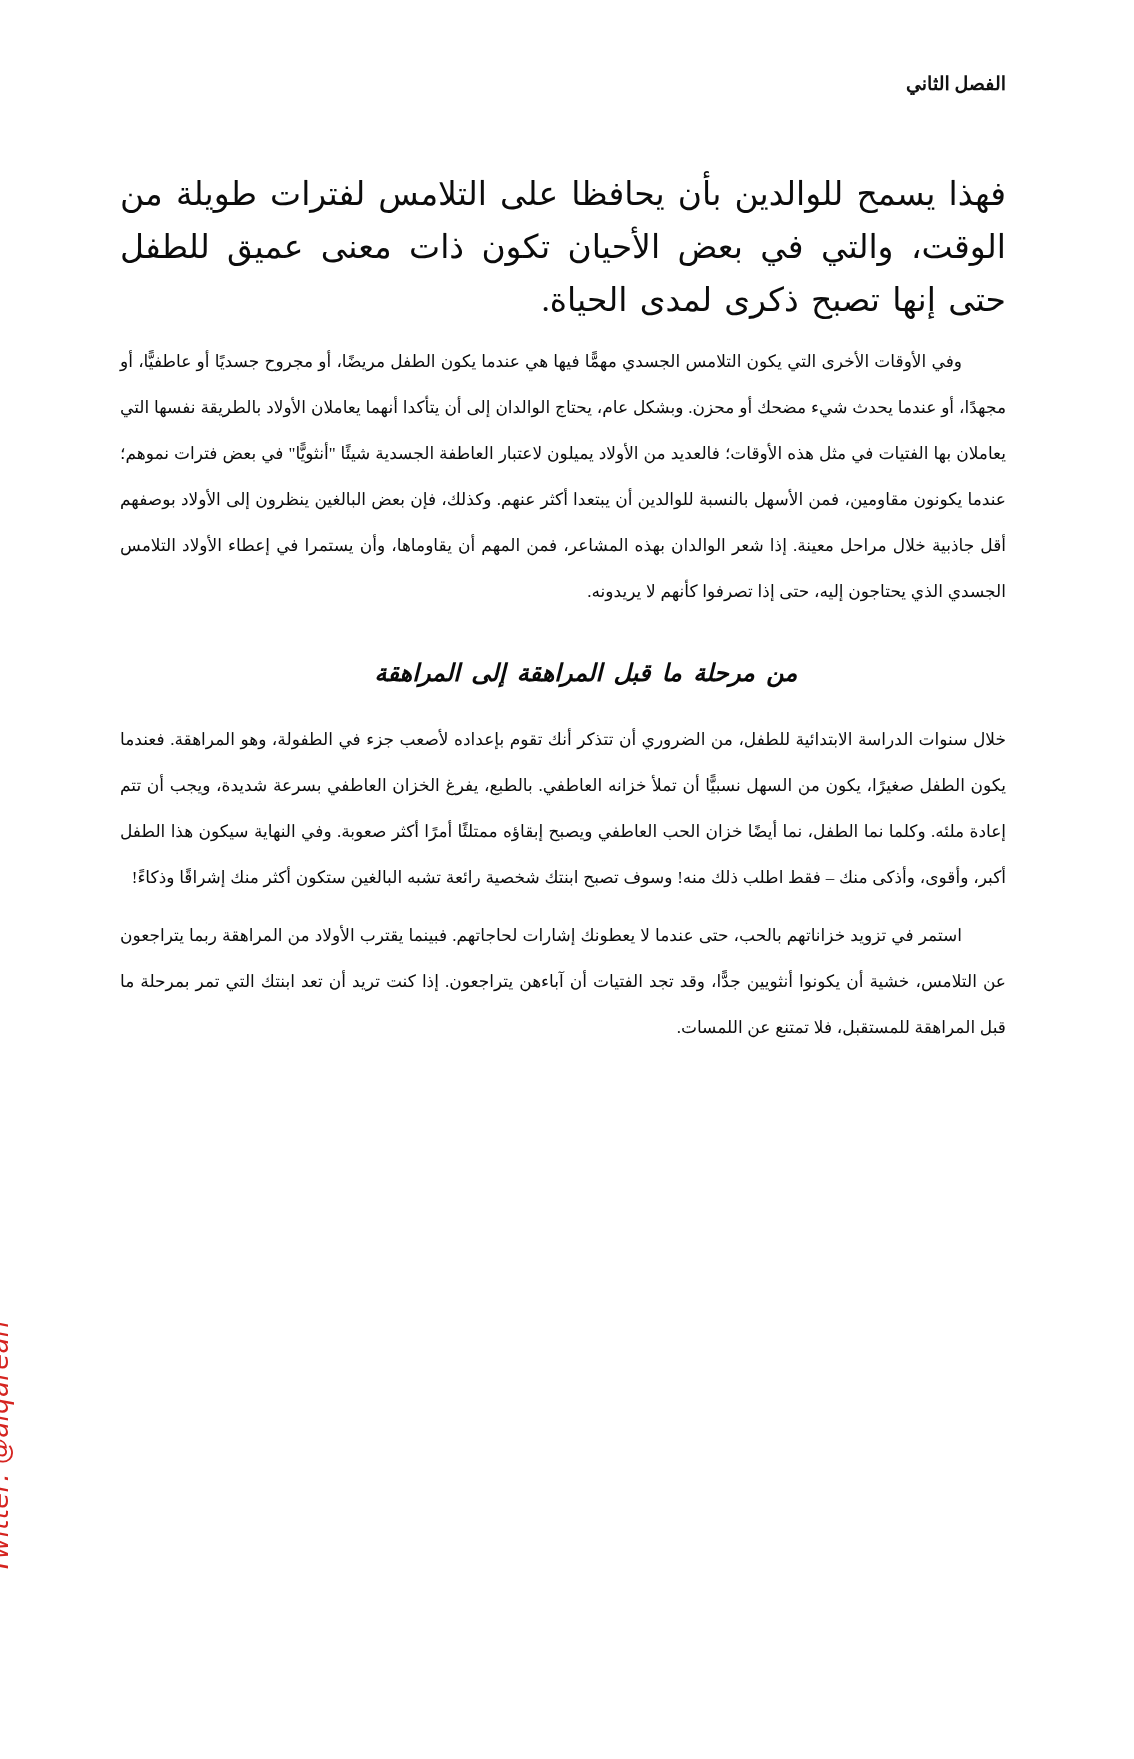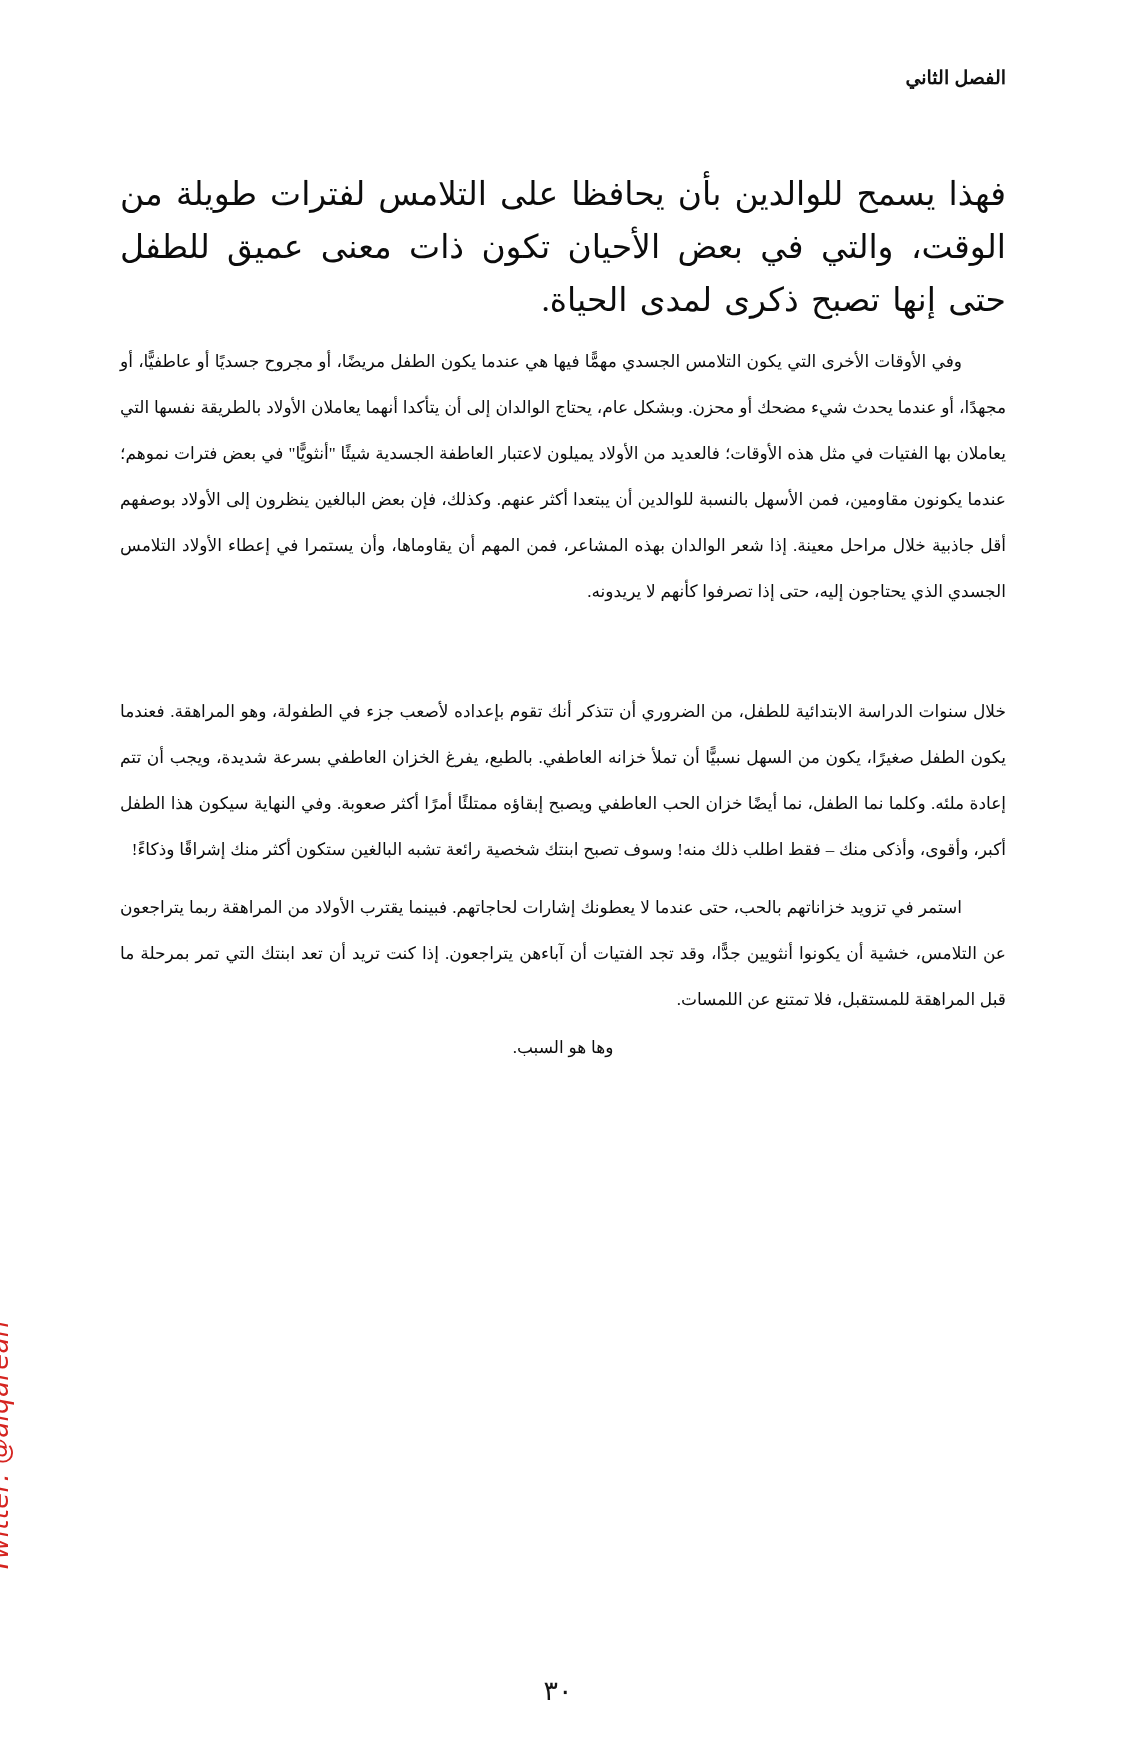"الفصل الثاني" .running-head { font-family: Liberation Sans, sans-serif -> Liberation Serif, serif; top: 66px -> 72px }
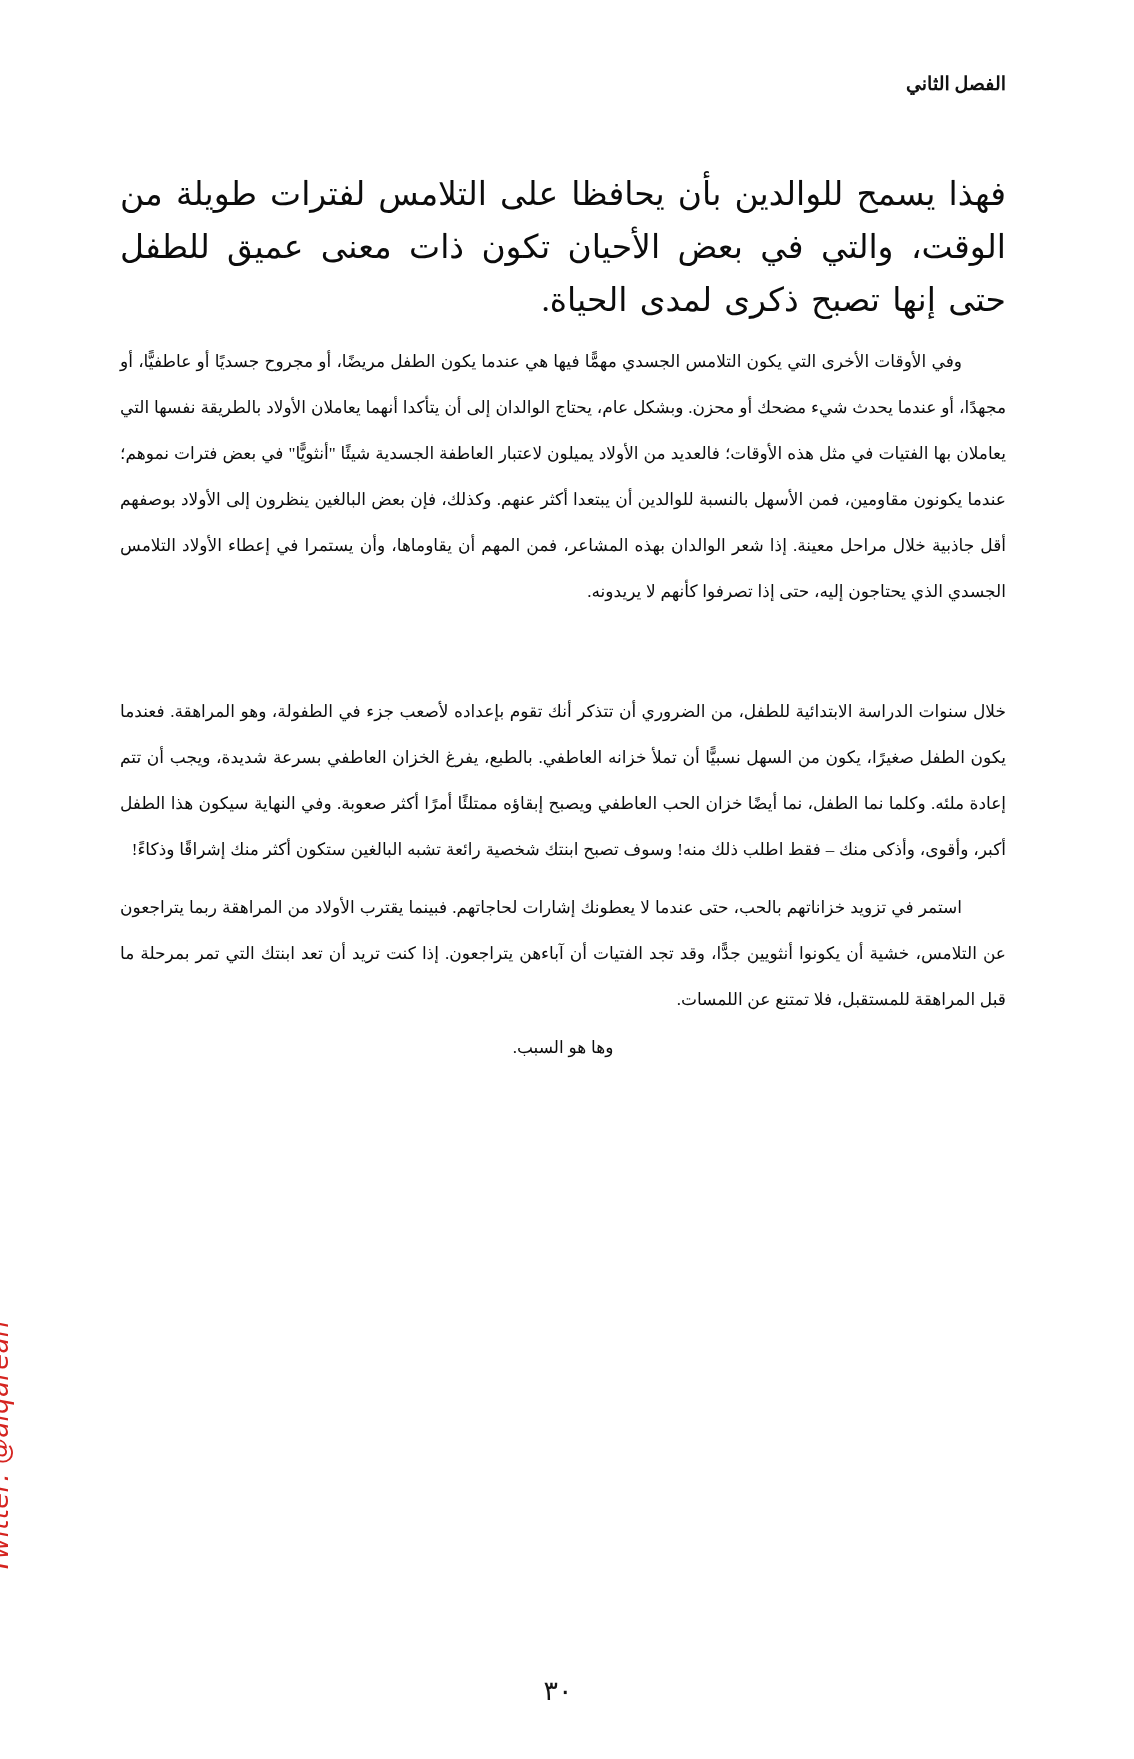"من مرحلة ما قبل المراهقة" h2.section-heading { html: none -> <h2>من مرحلة ما قبل المراهقة إلى المراهقة</h2> }
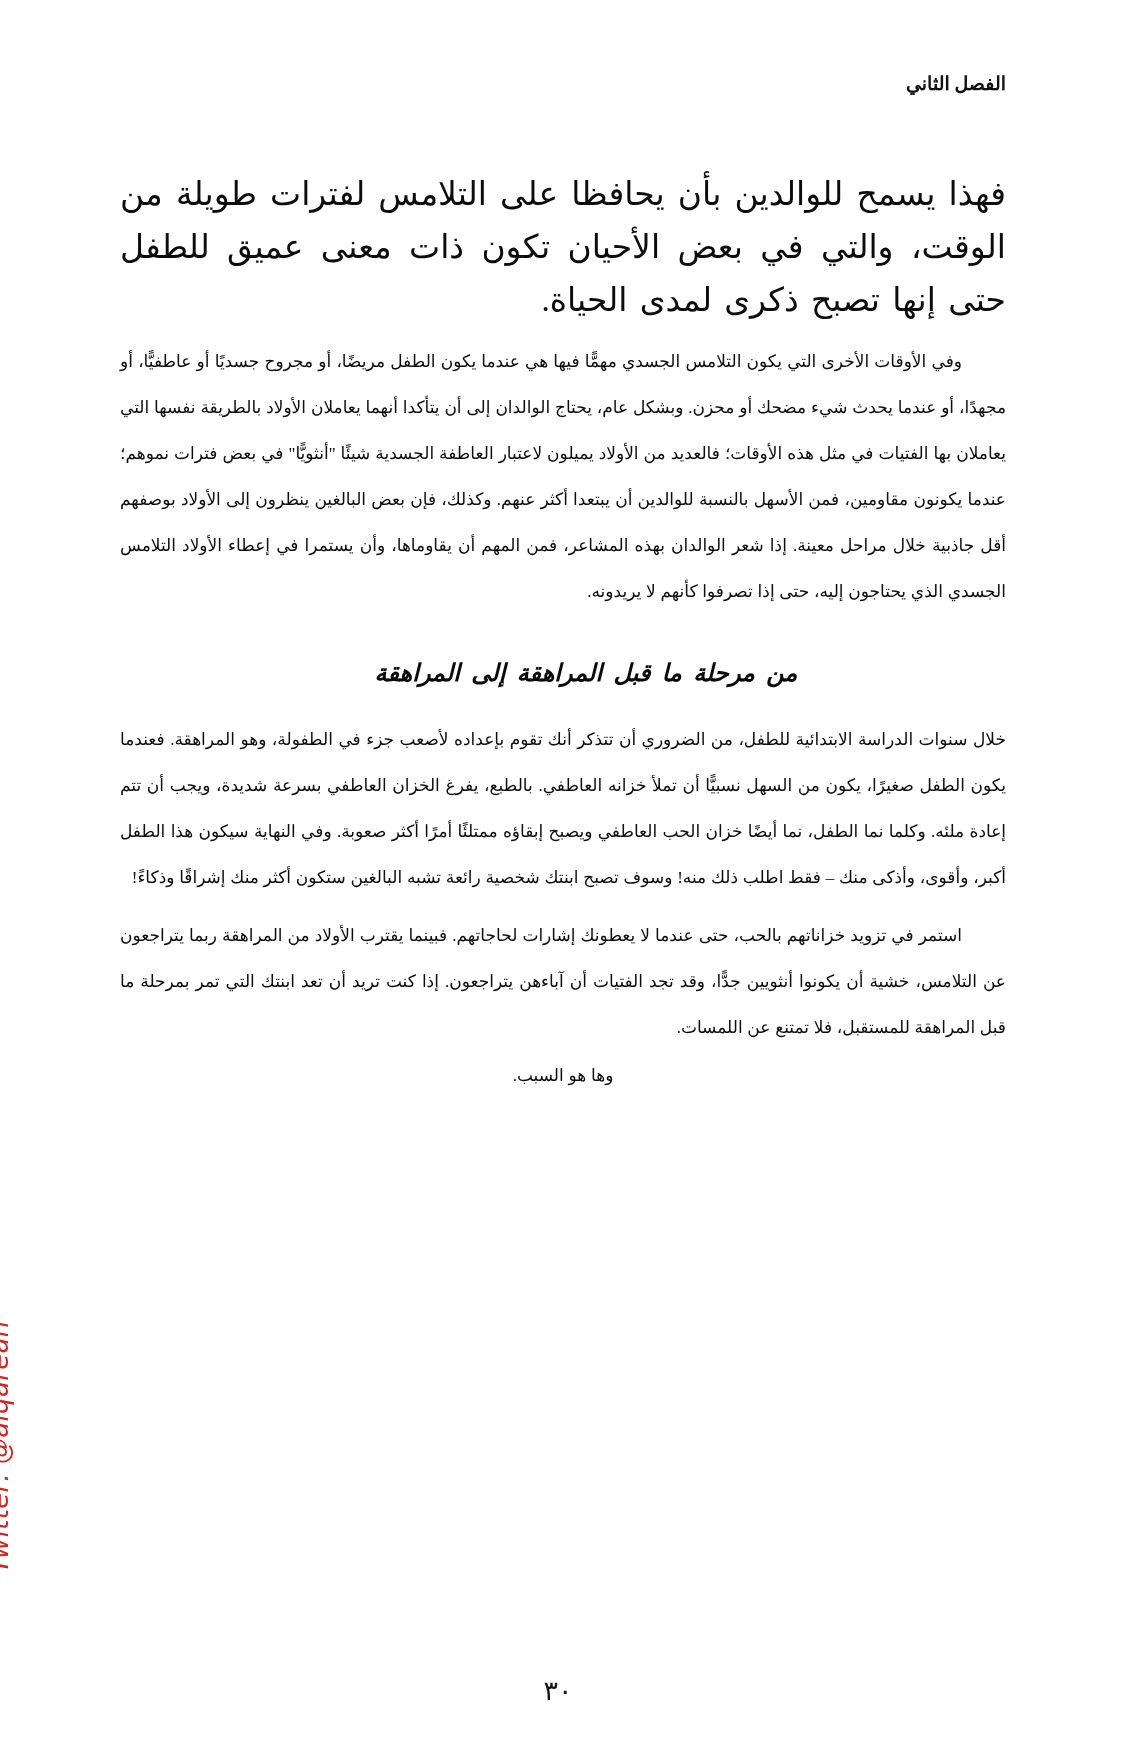"وها هو السبب." p.para { html: <p>وها هو السبب.</p> -> none }
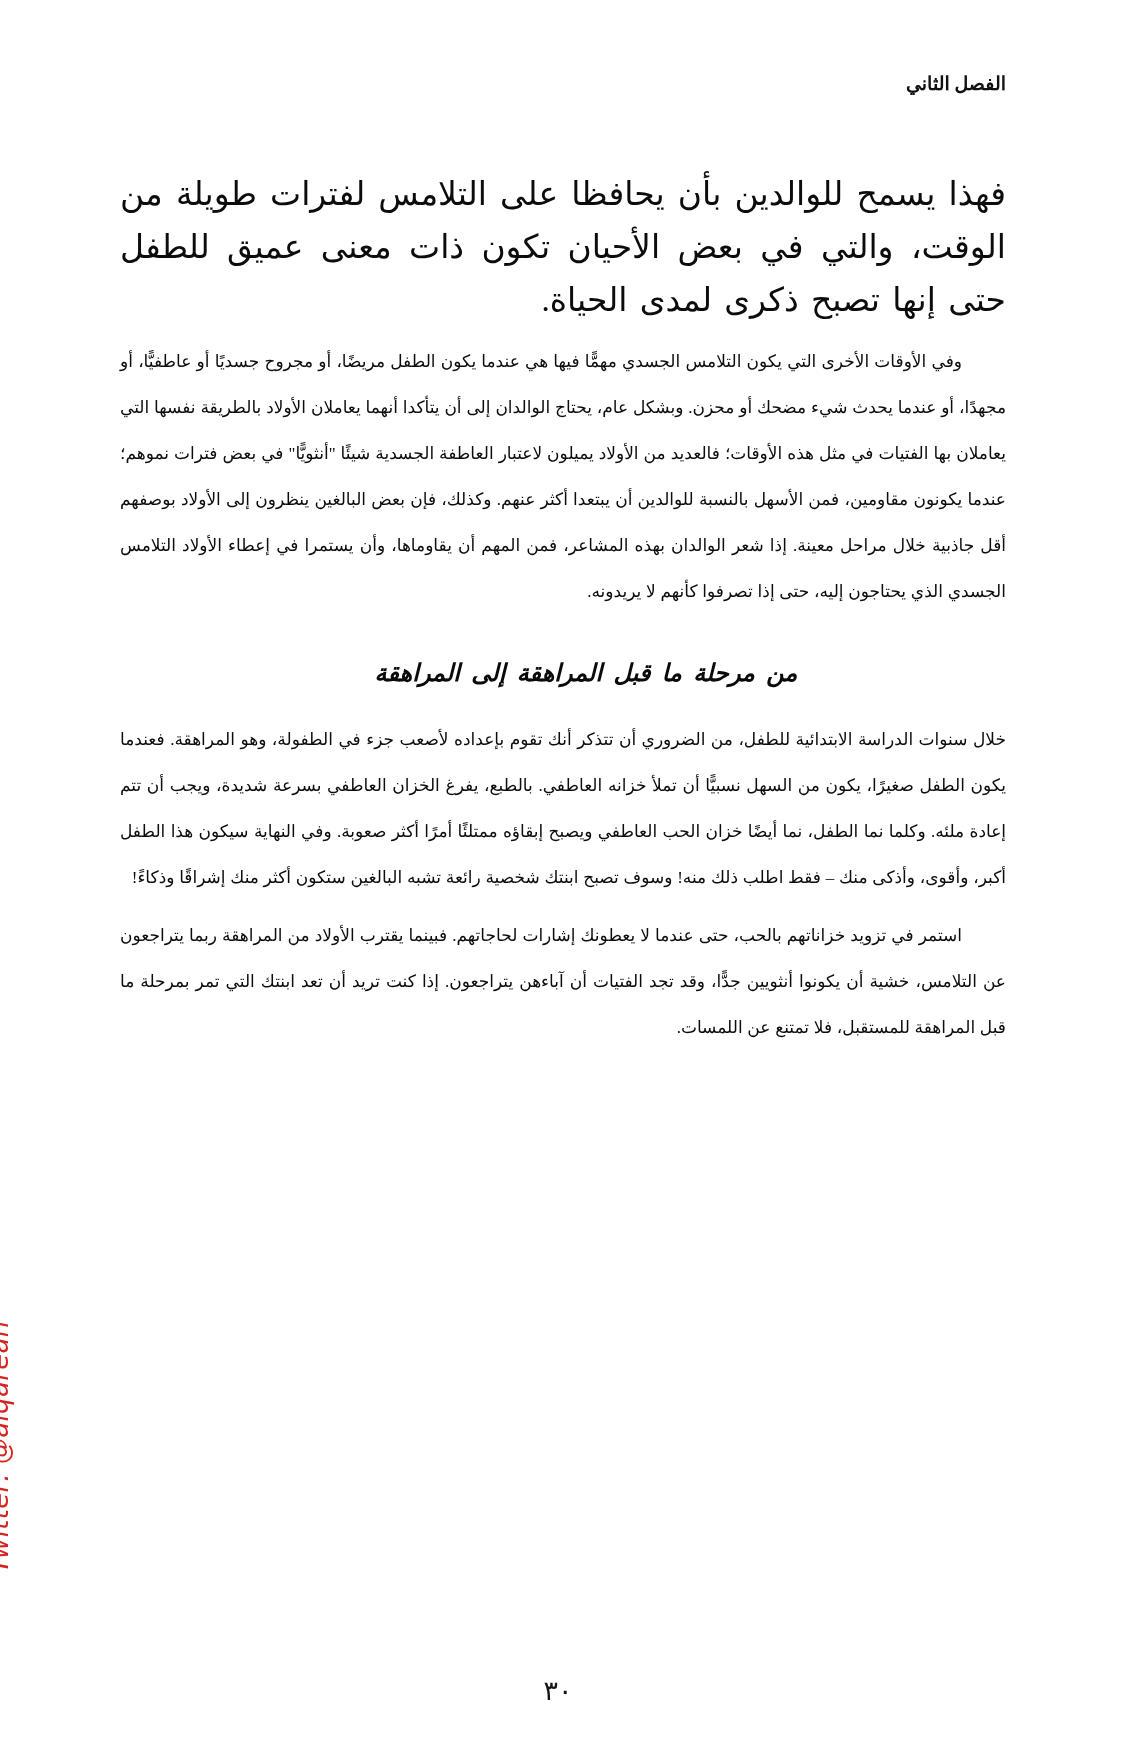"٣٠" div.page-number { html: <div>٣٠</div> -> none }
